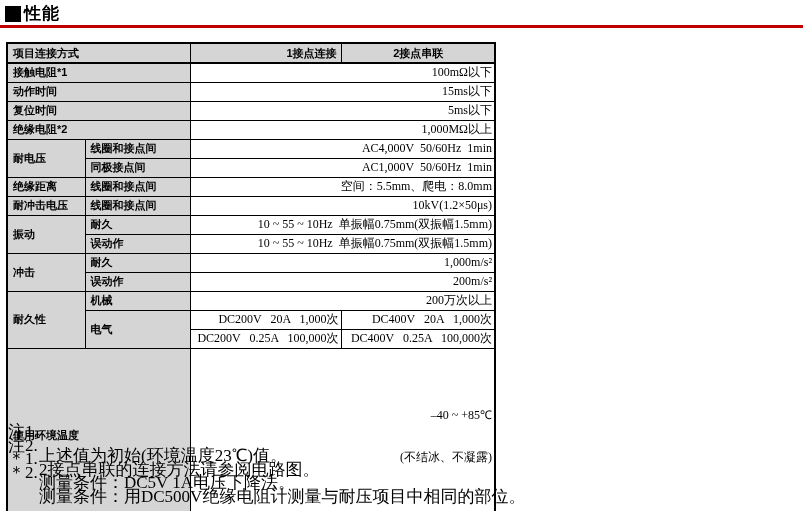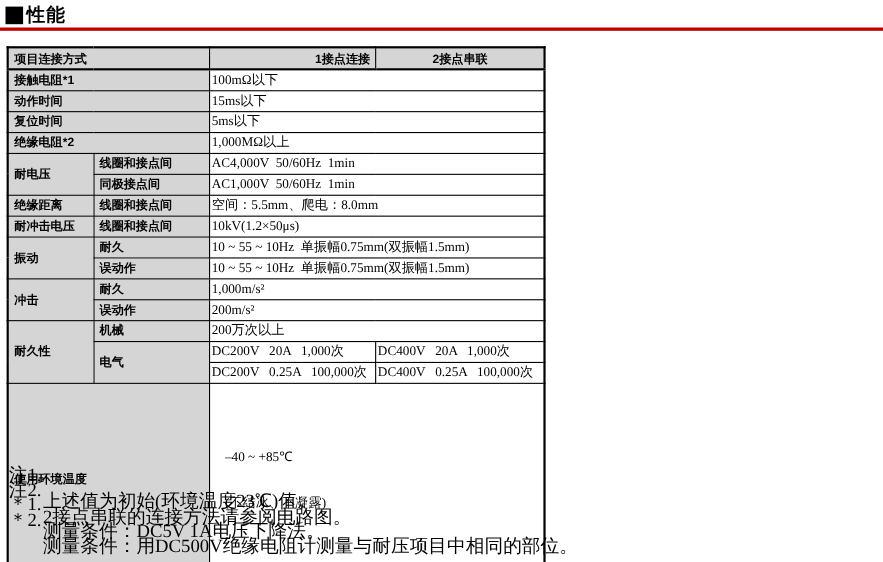"100mΩ以下" td.val { text-align: left -> right }
